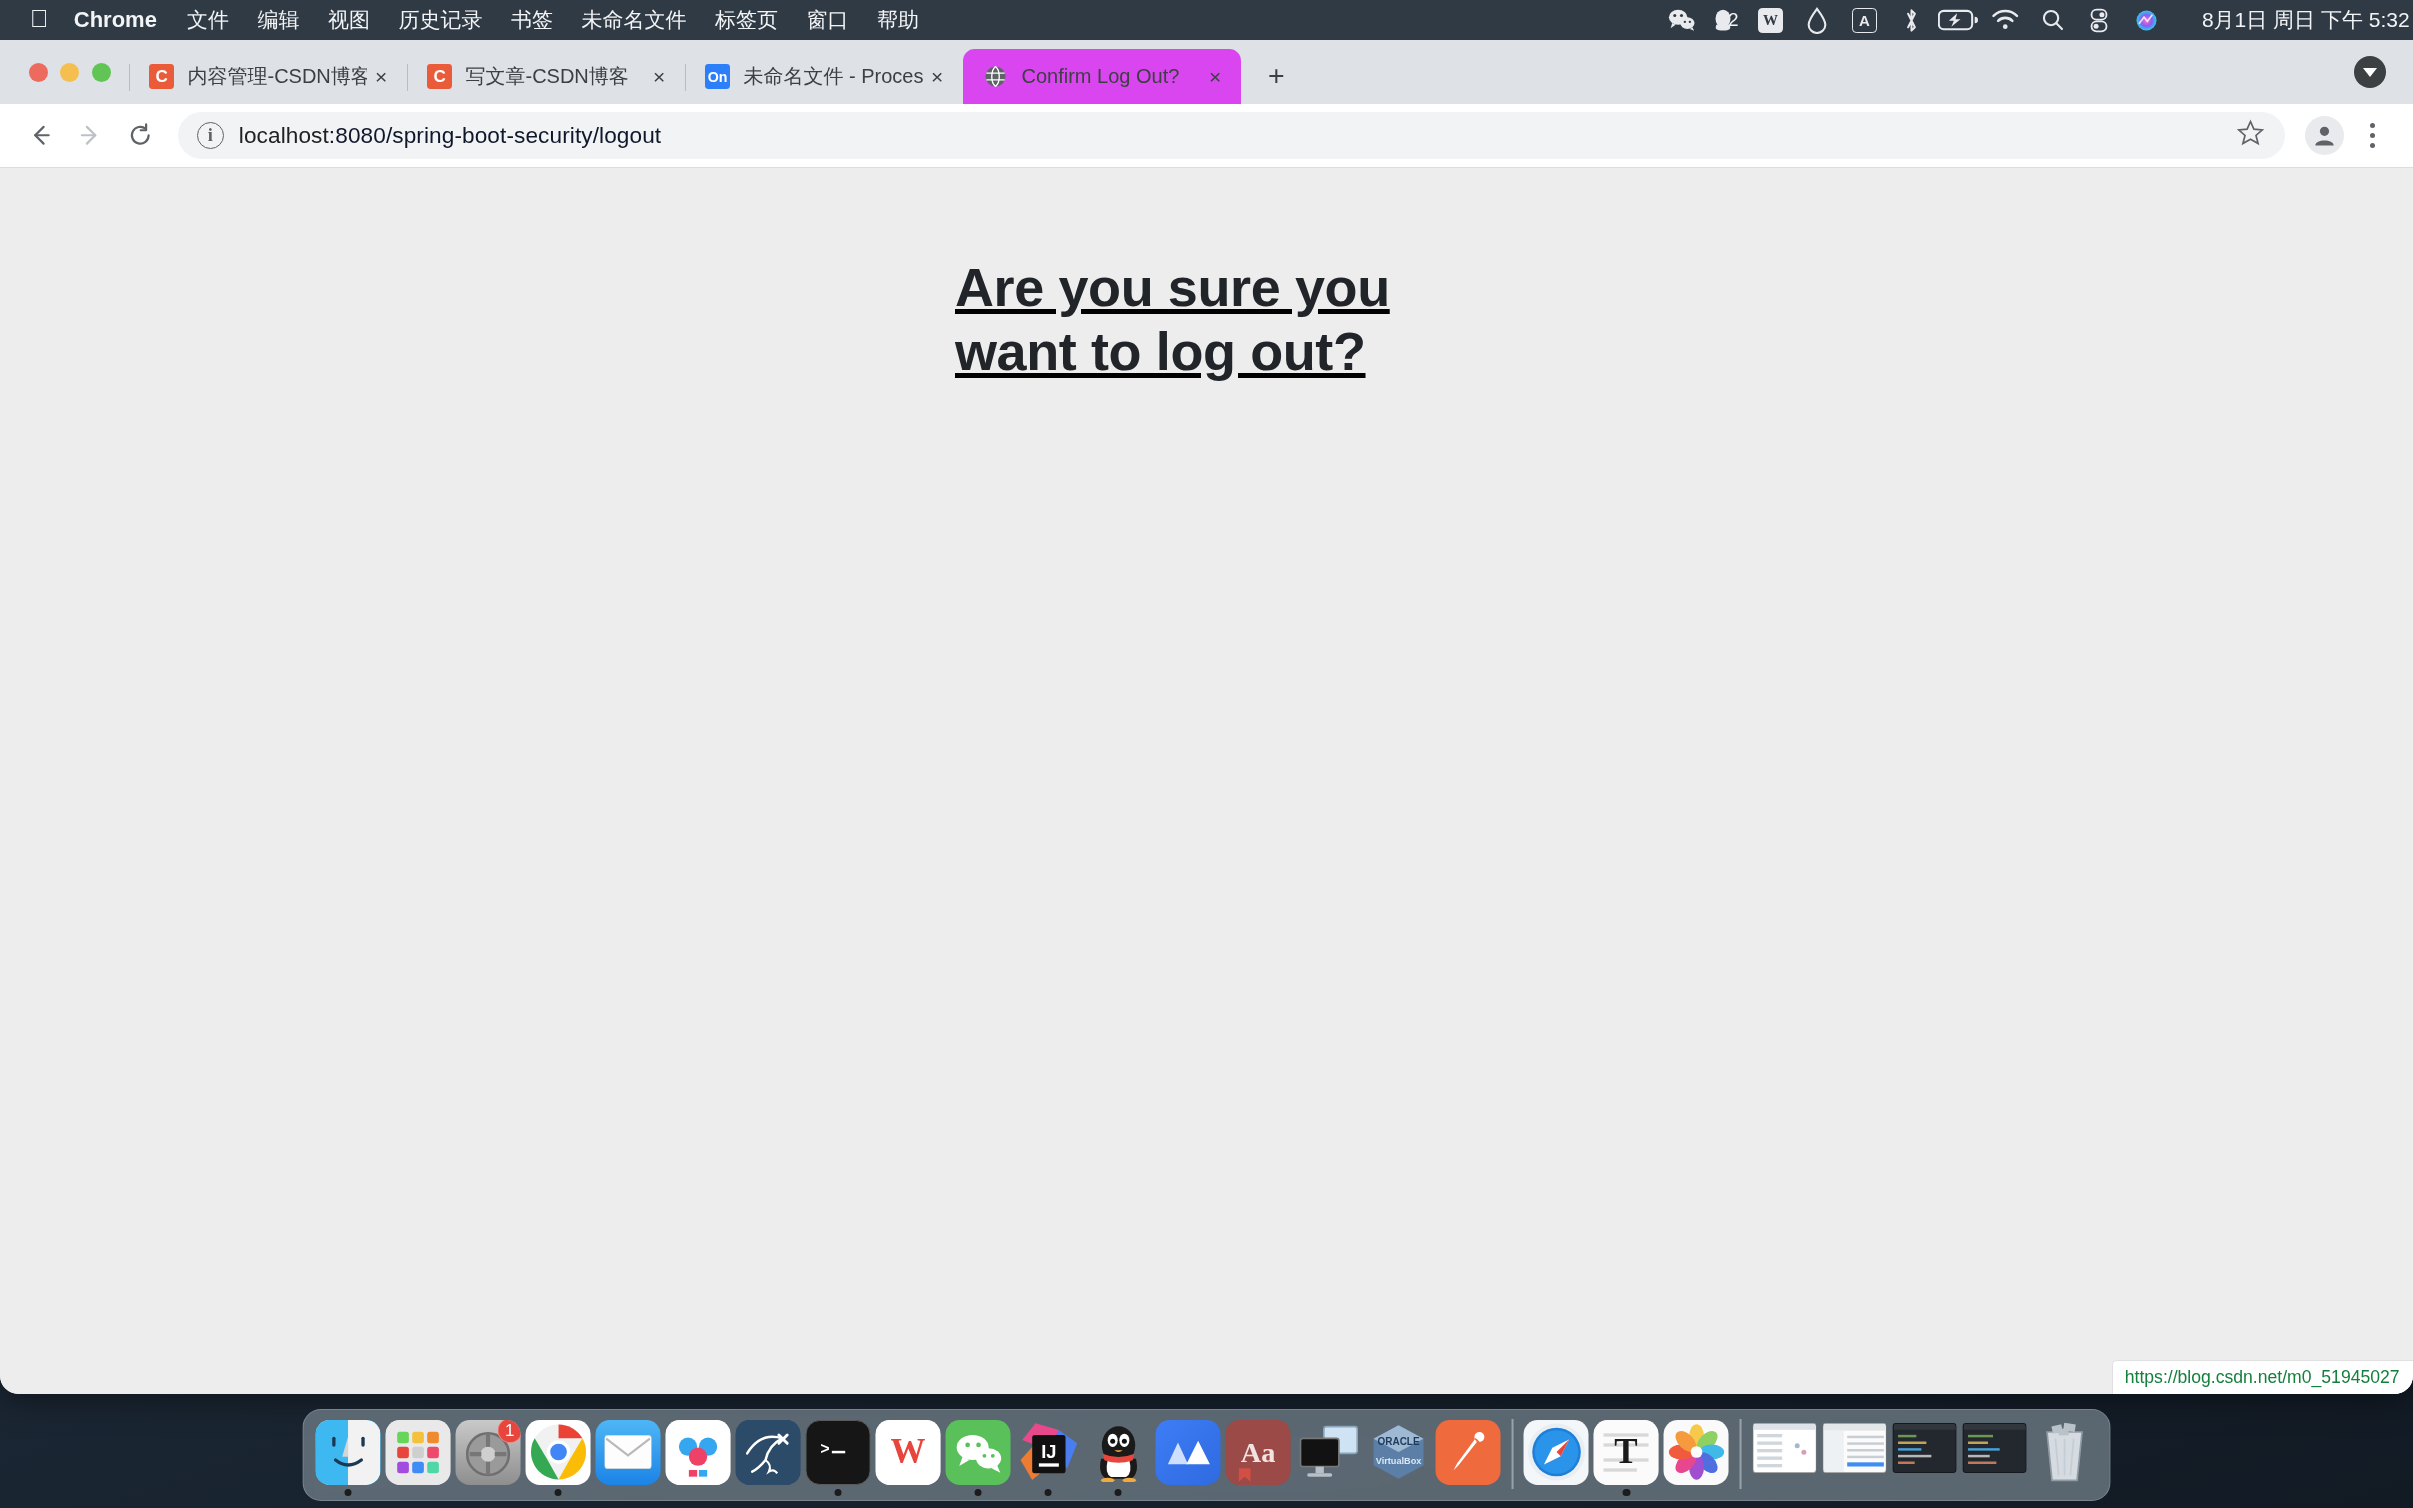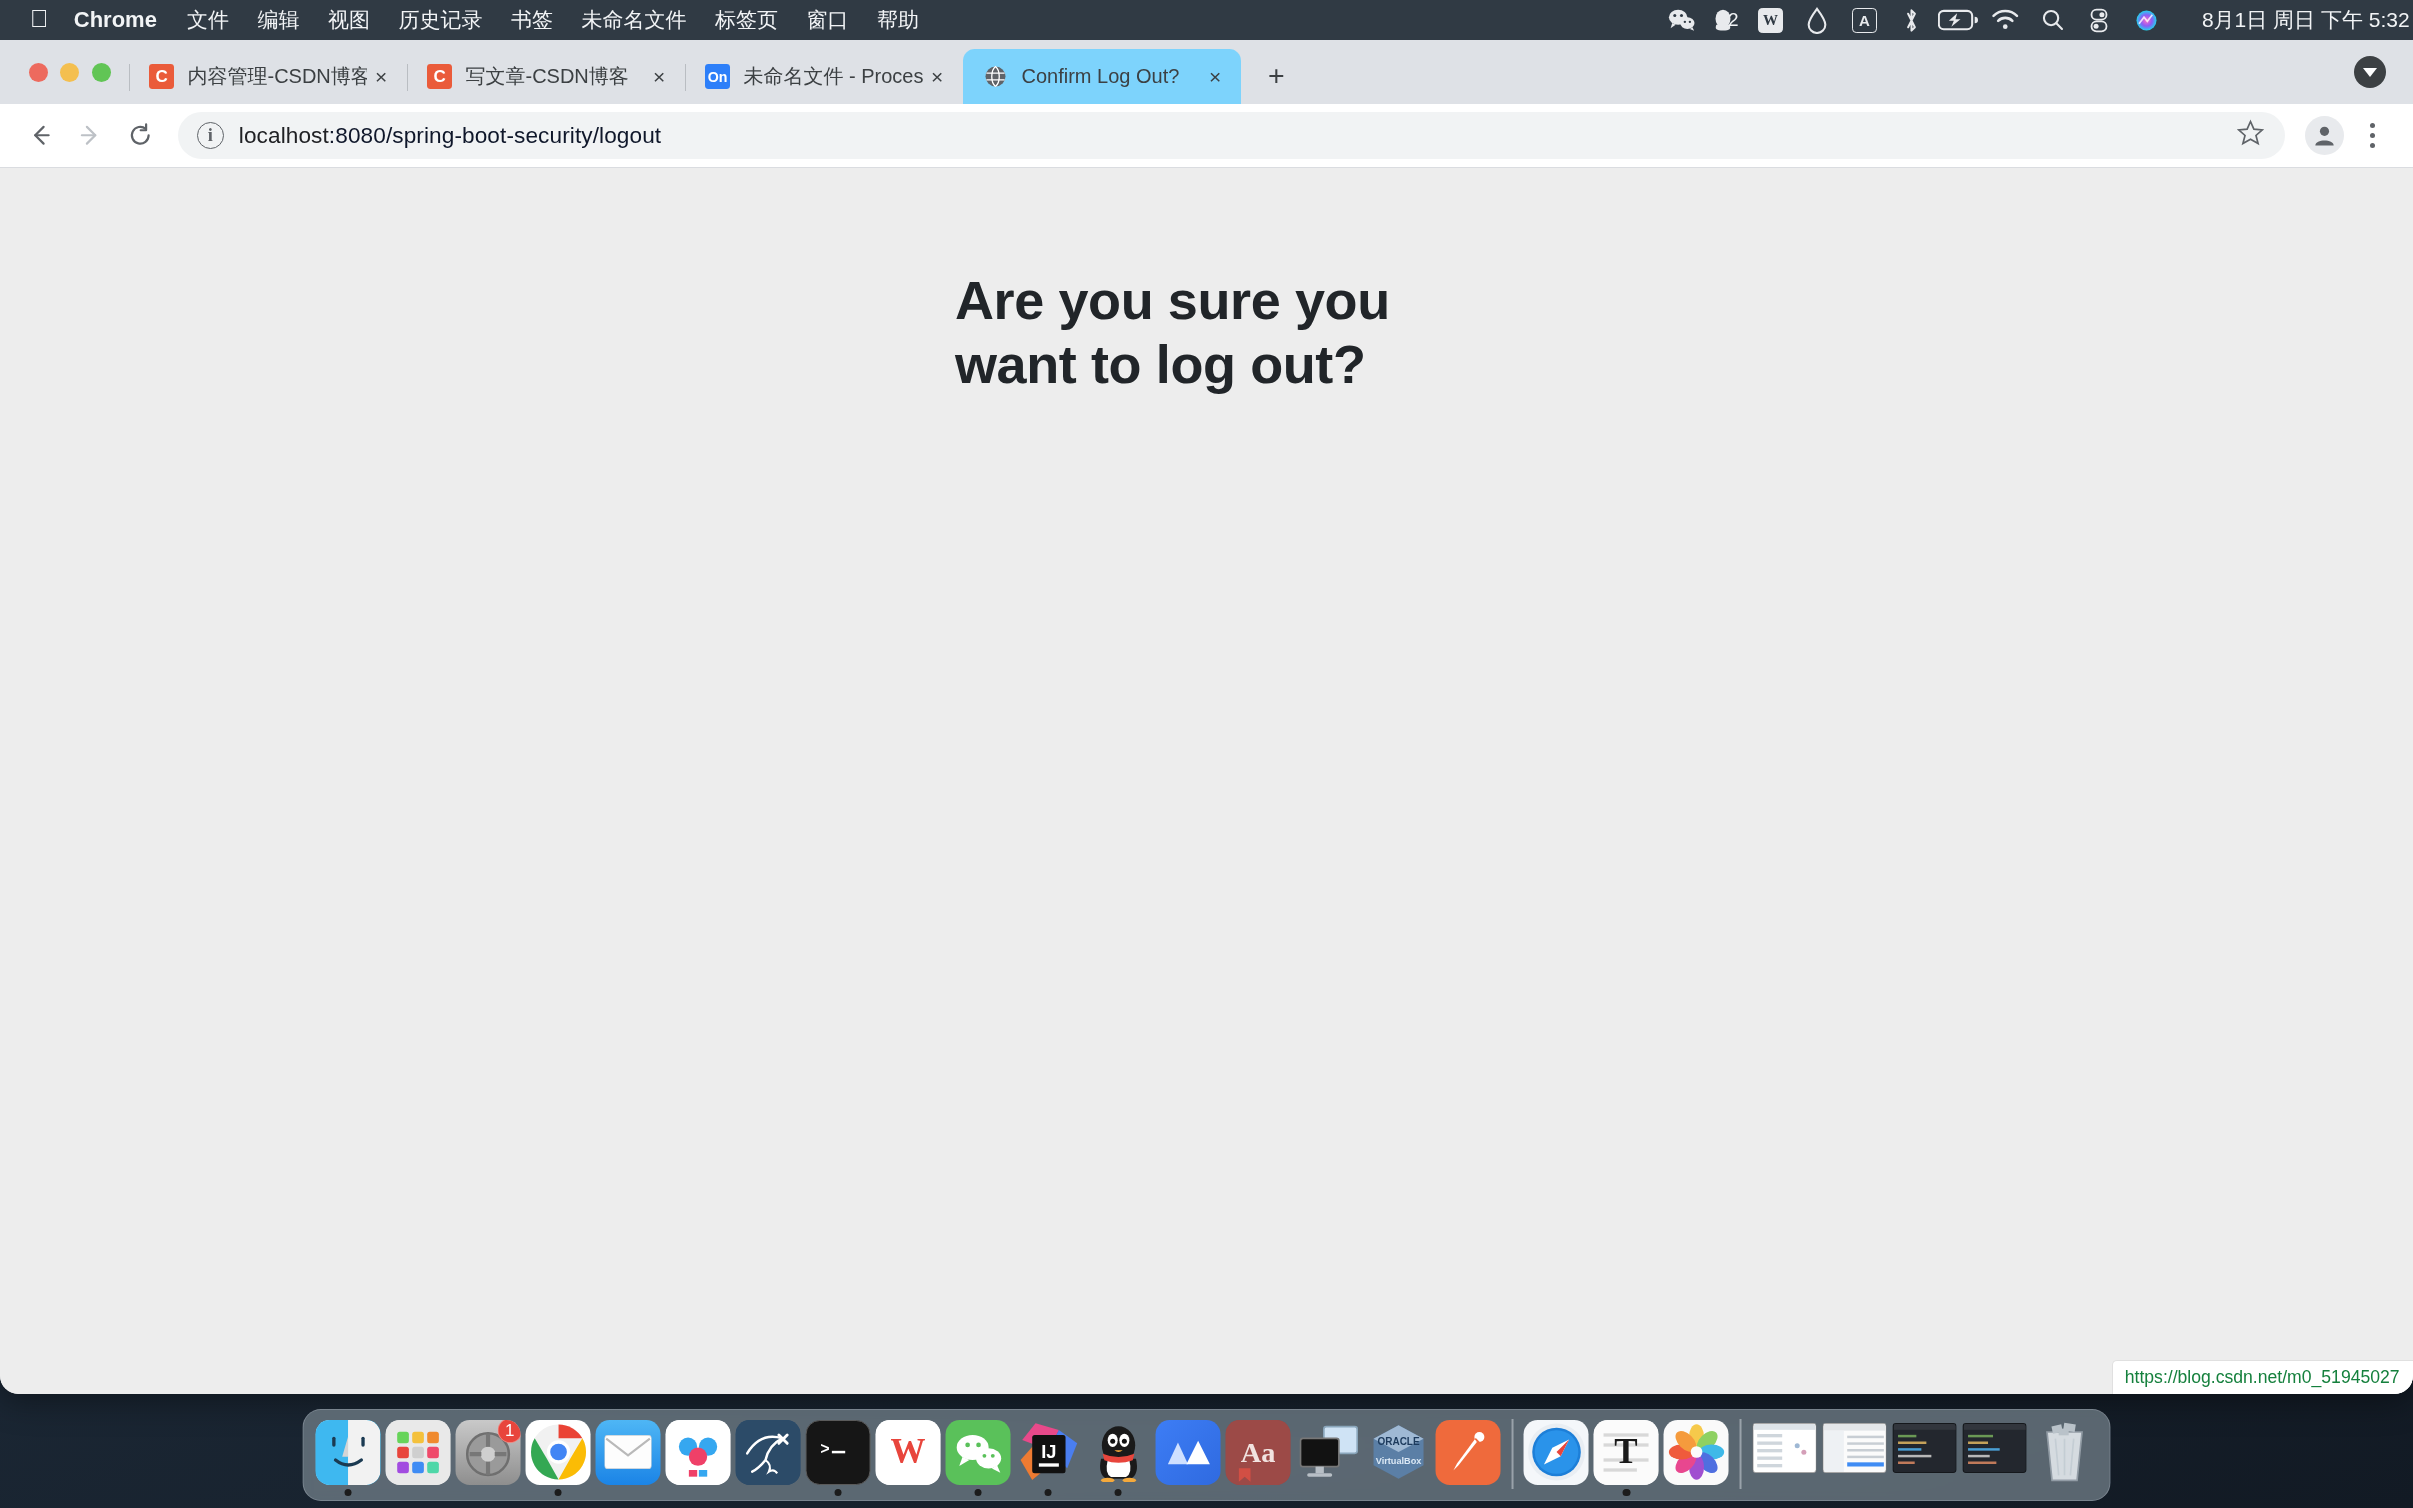"Confirm Log Out?" .tab.active { background: #7dd3fc -> #d946ef }
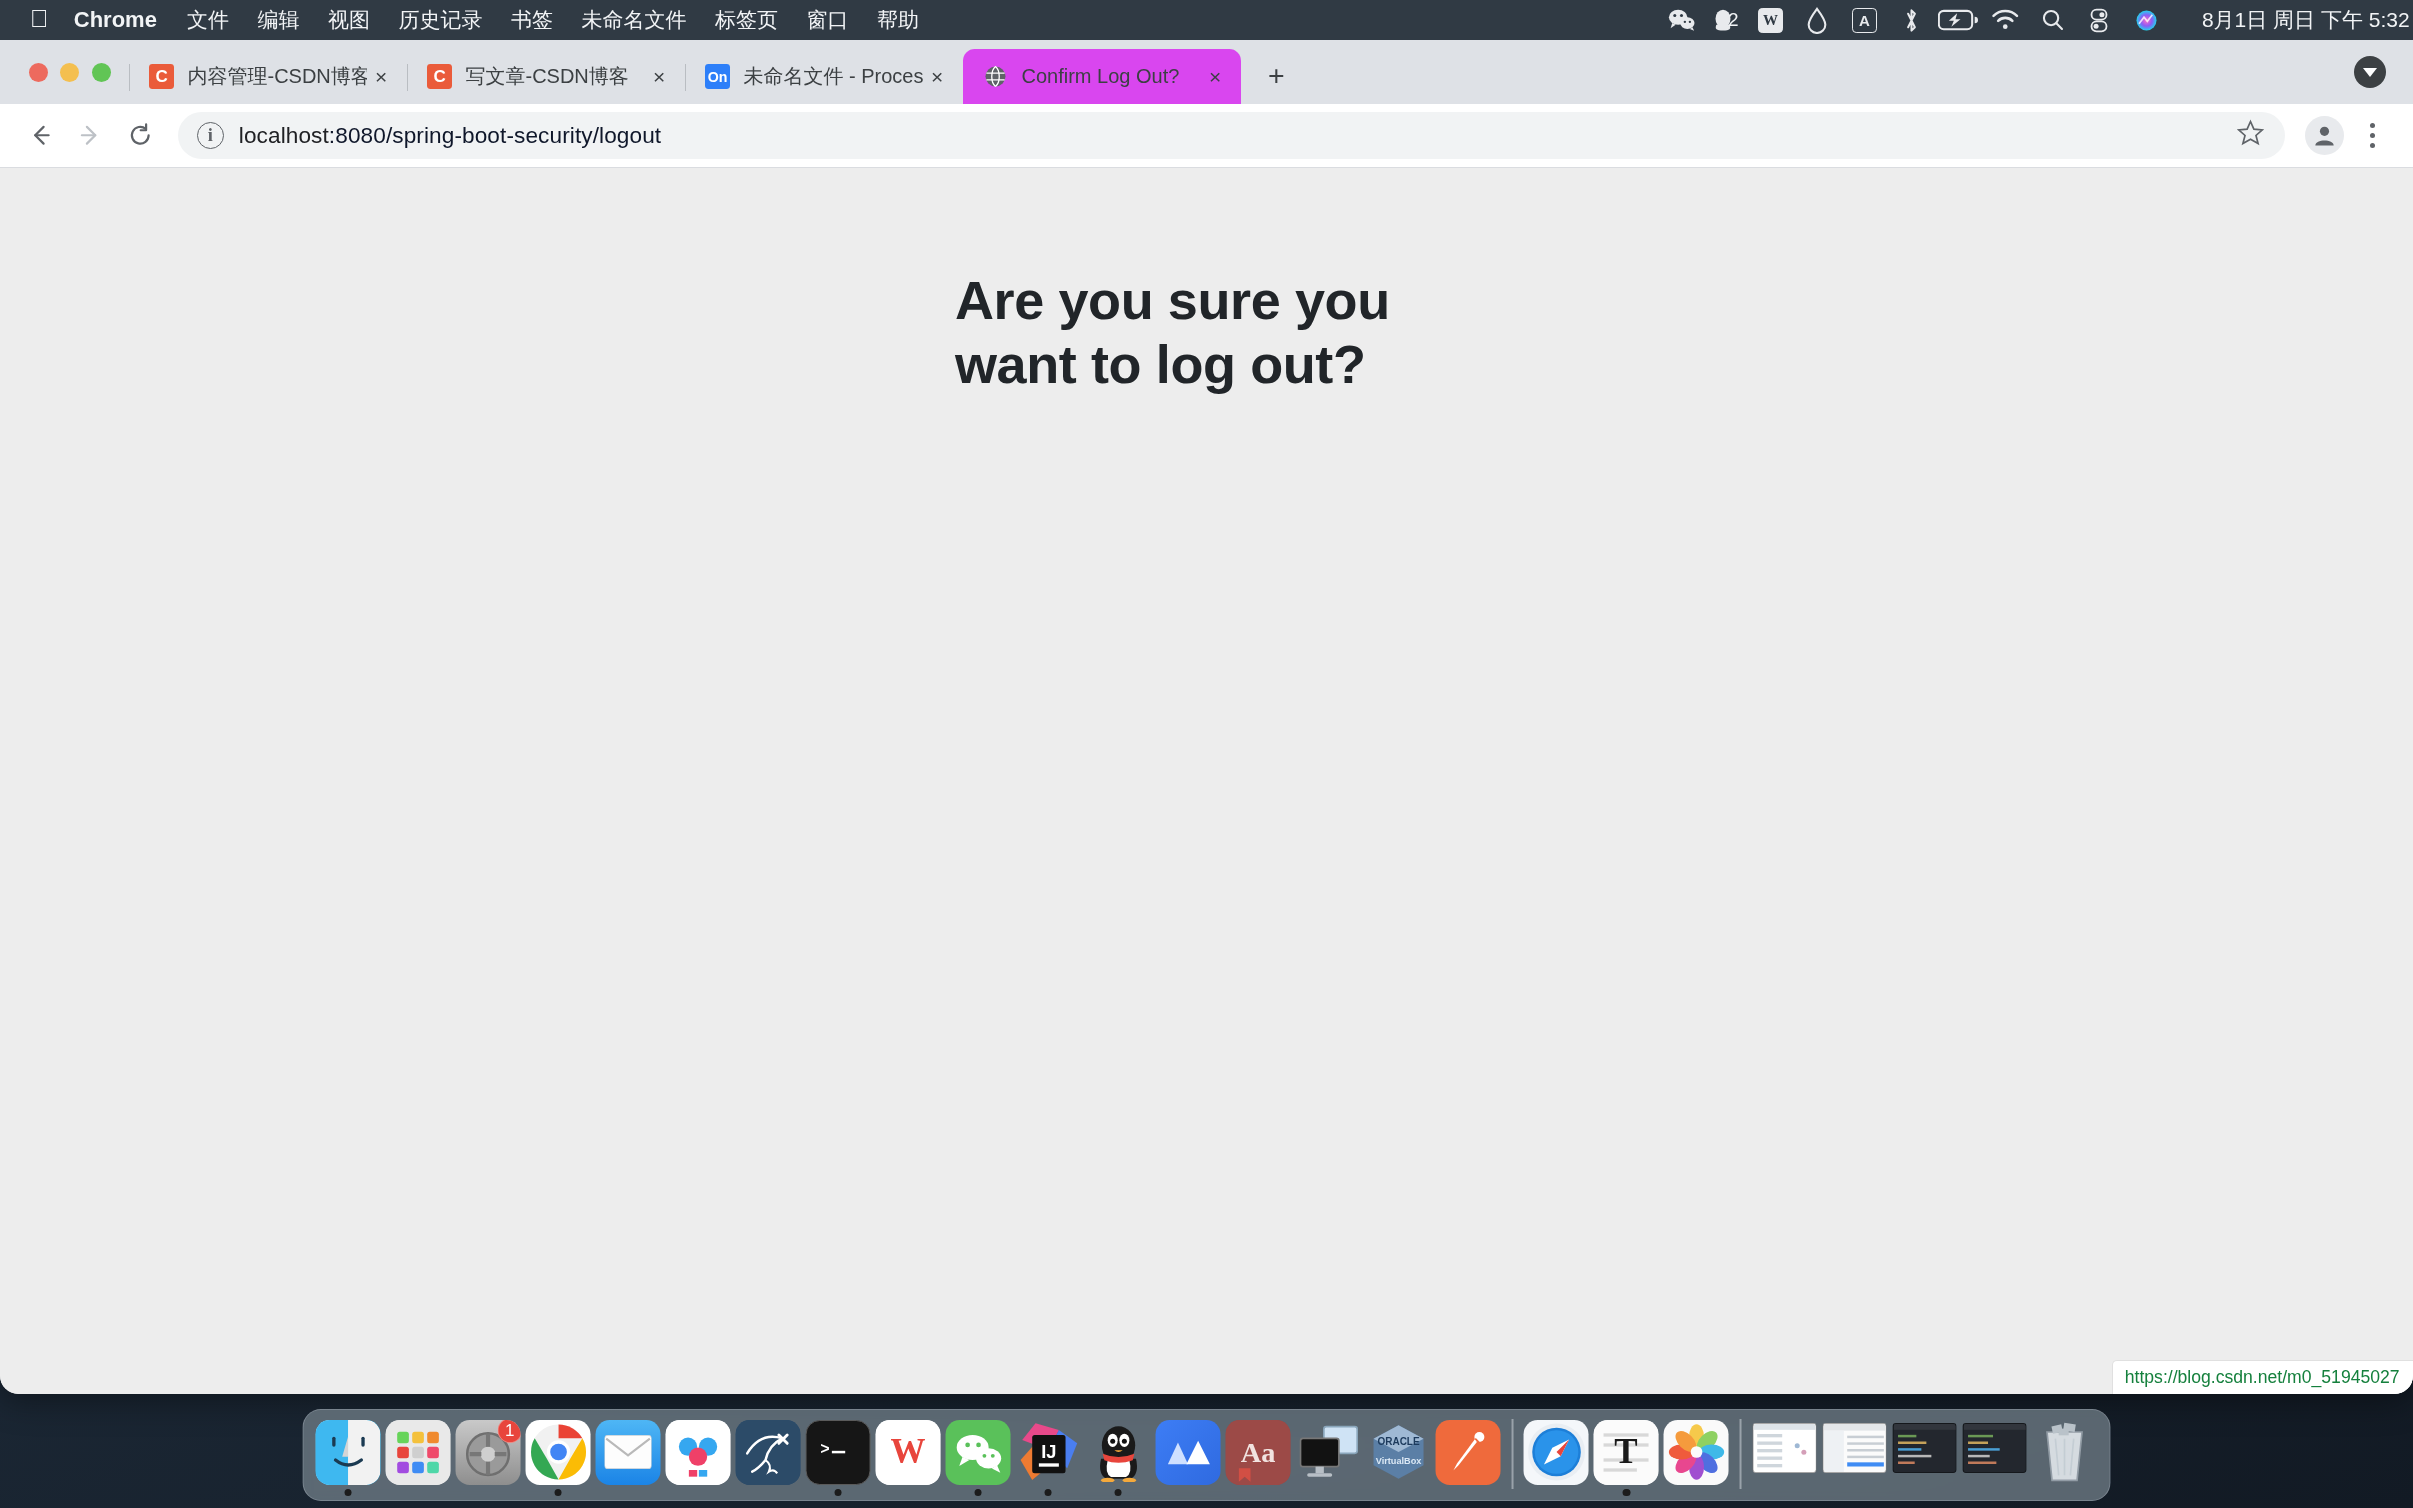"Are you sure you want" #content { text-decoration: none -> underline; top: 101px -> 88px }
